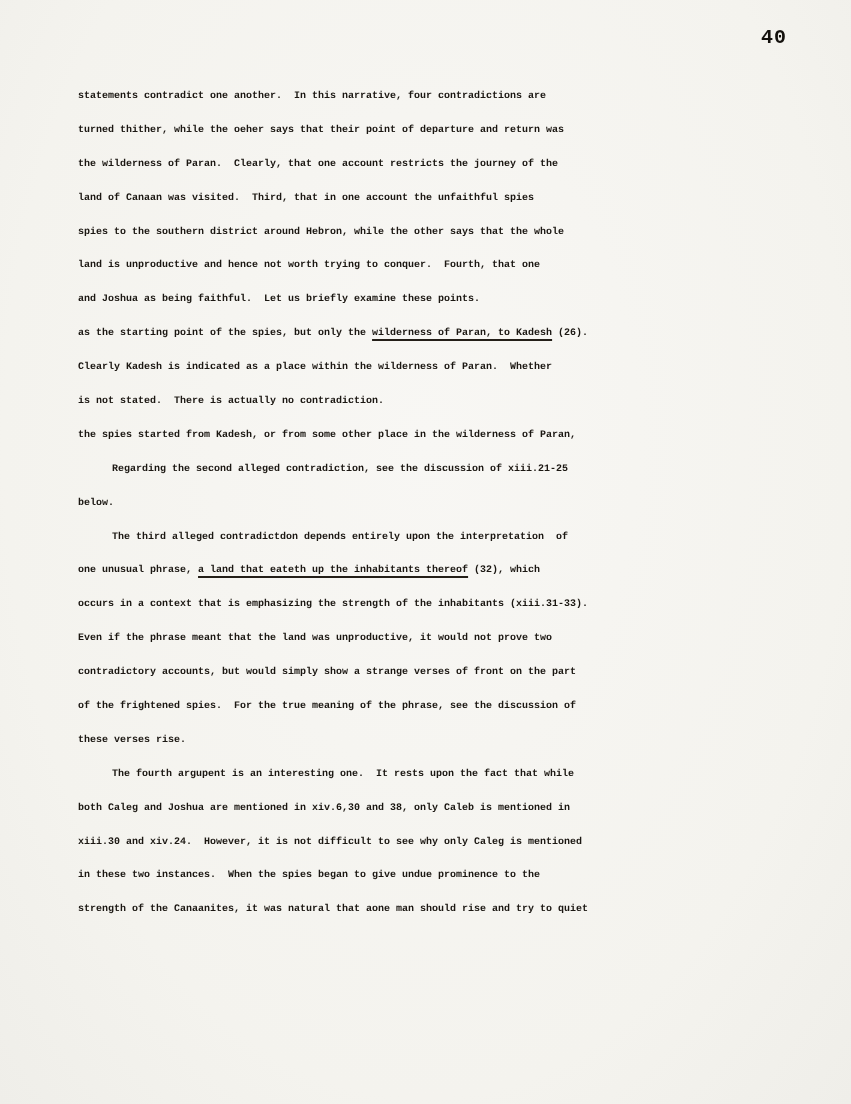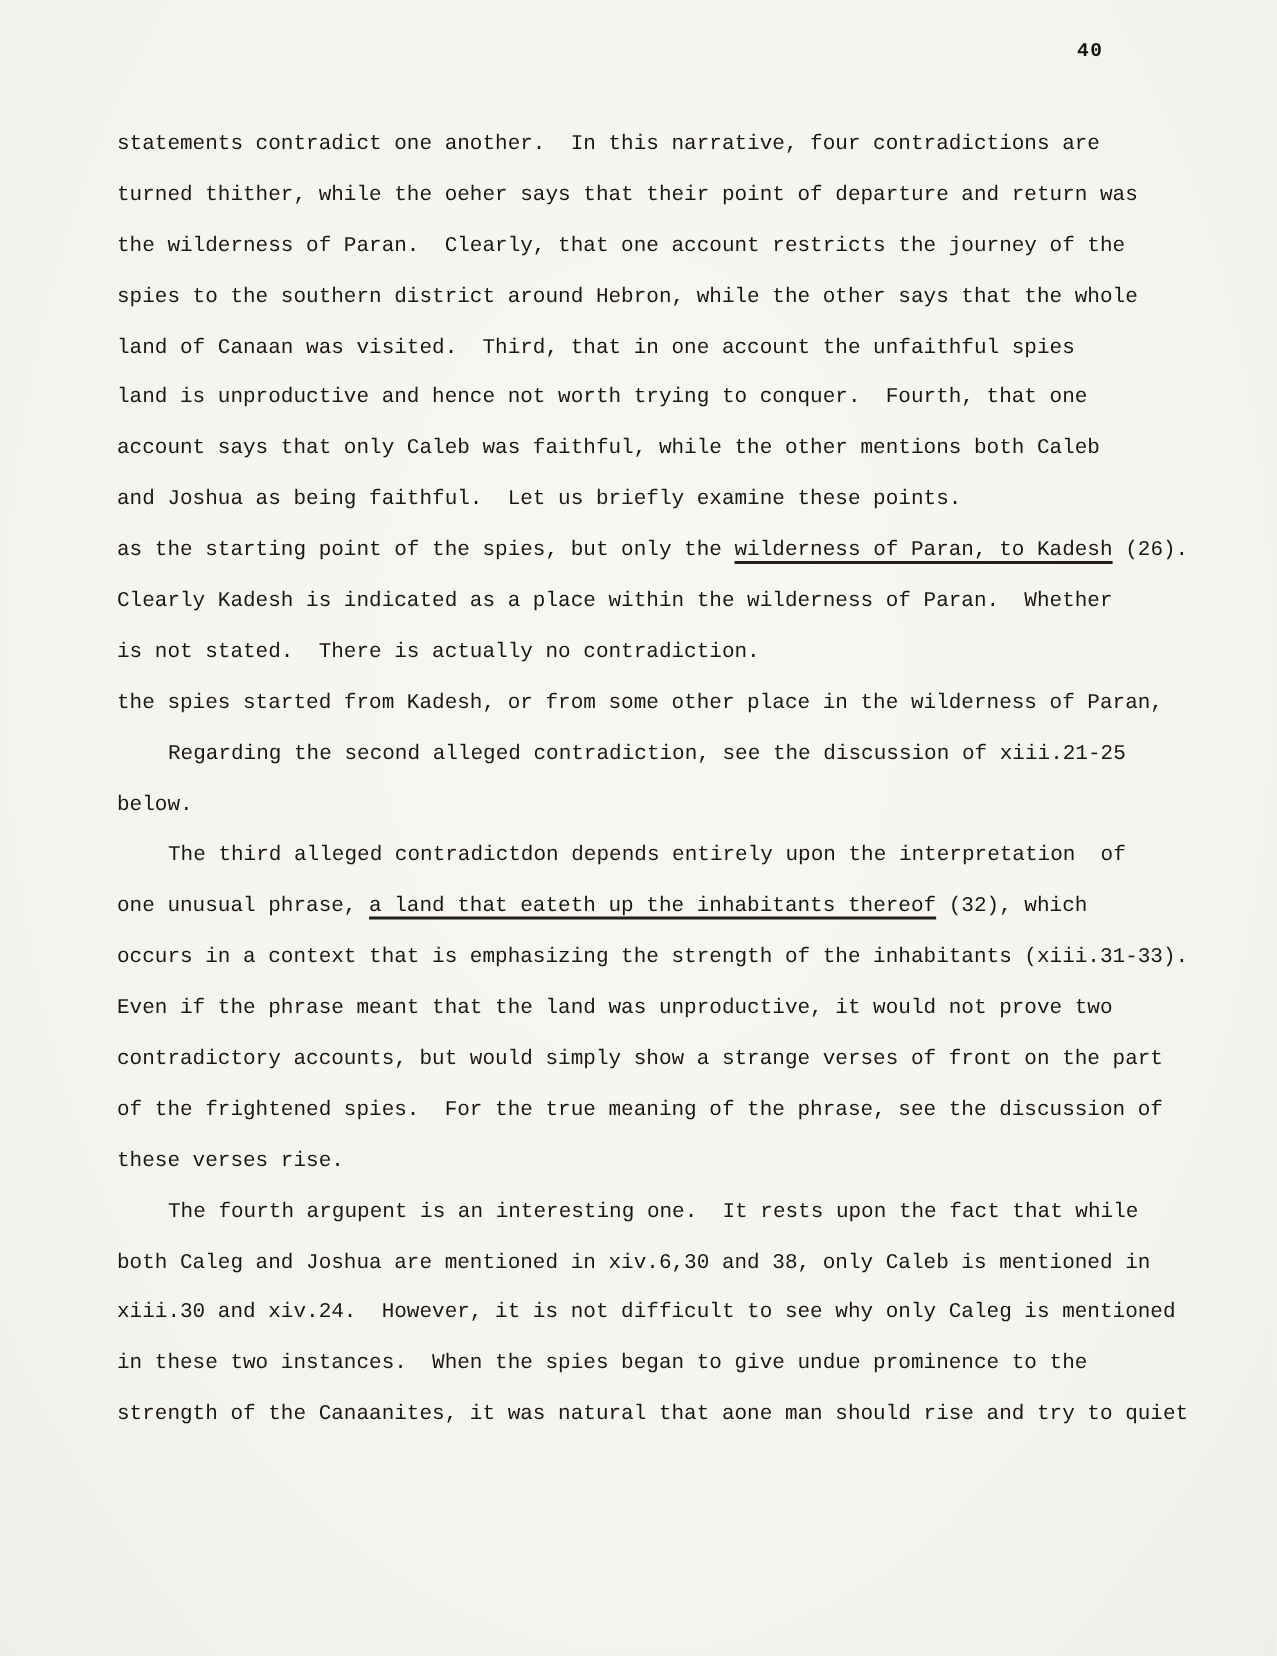"40" .page-number { font-size: 13px -> 20px; left: 718px -> 761px }
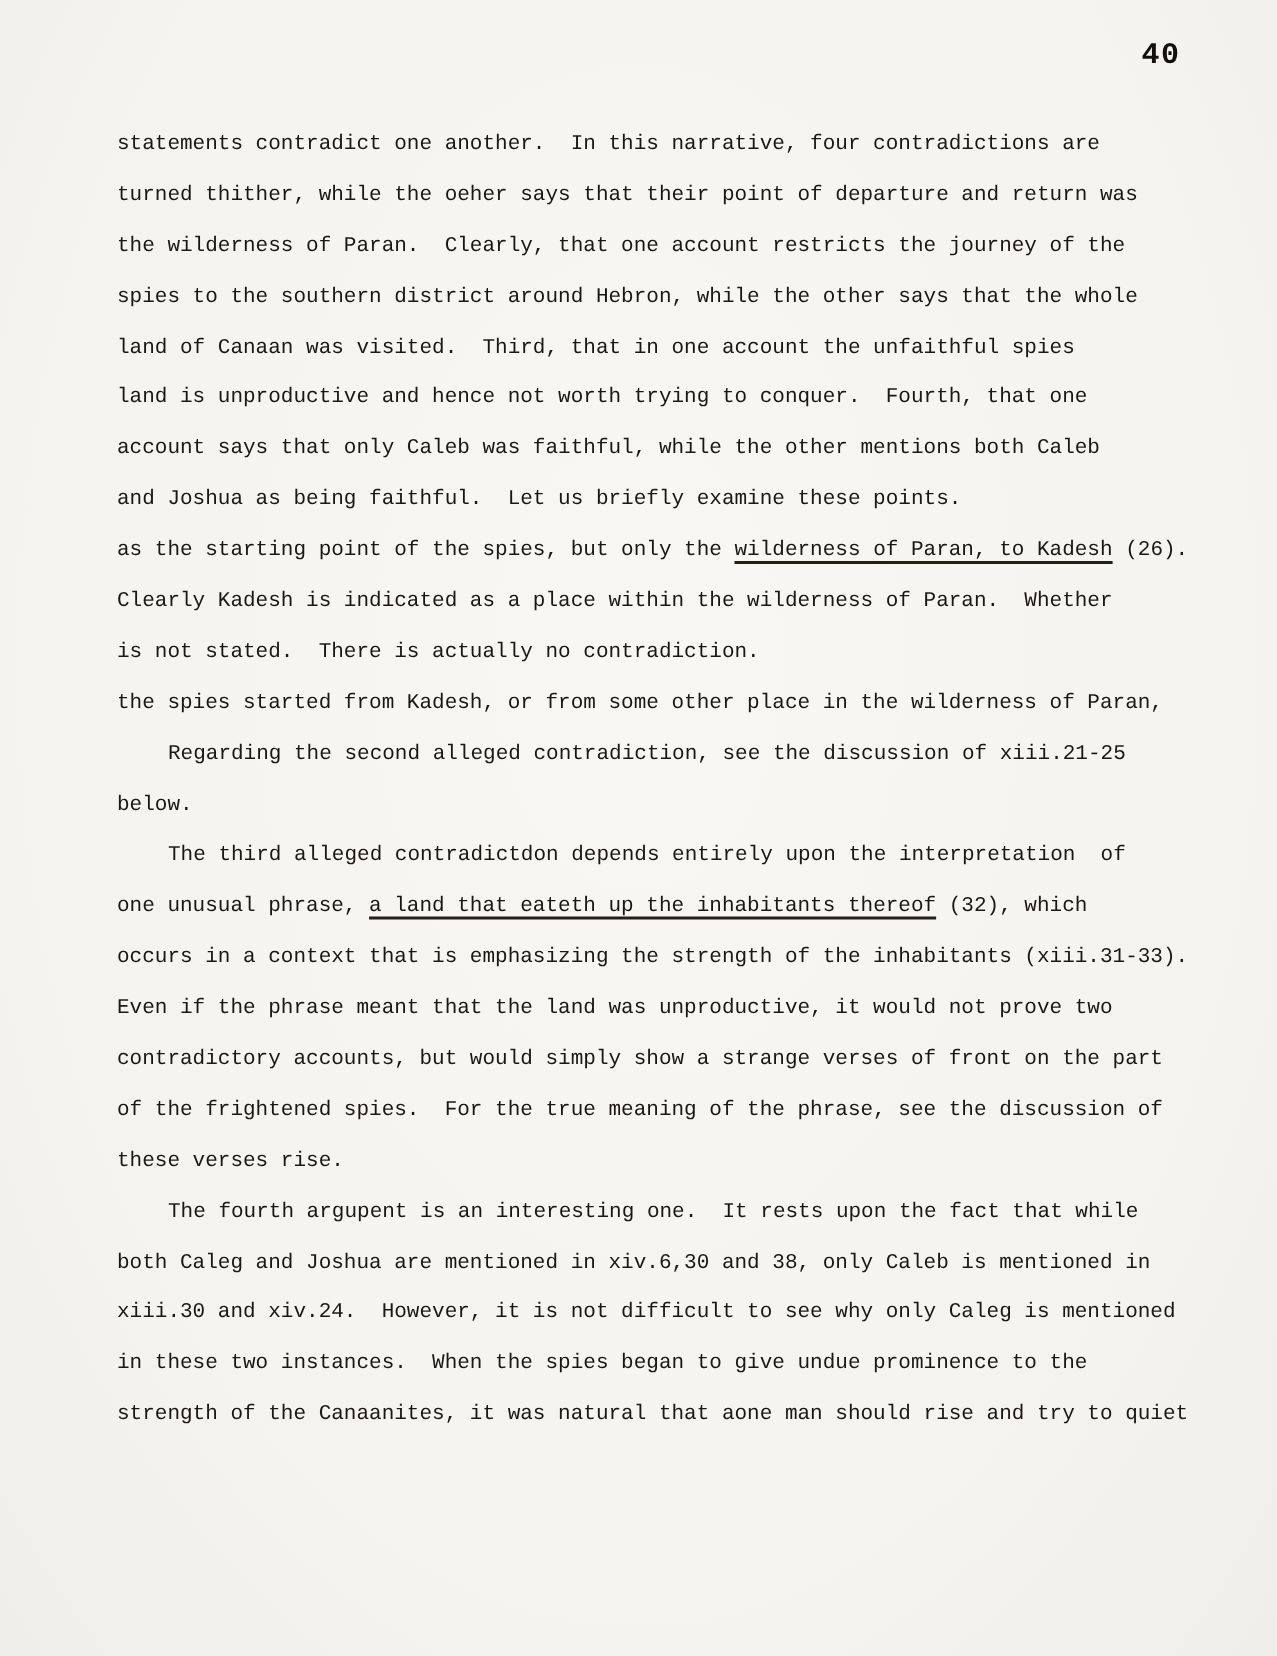"statements contradict one another. In" .line { font-size: 14px -> 10px; font-weight: 400 -> 700 }
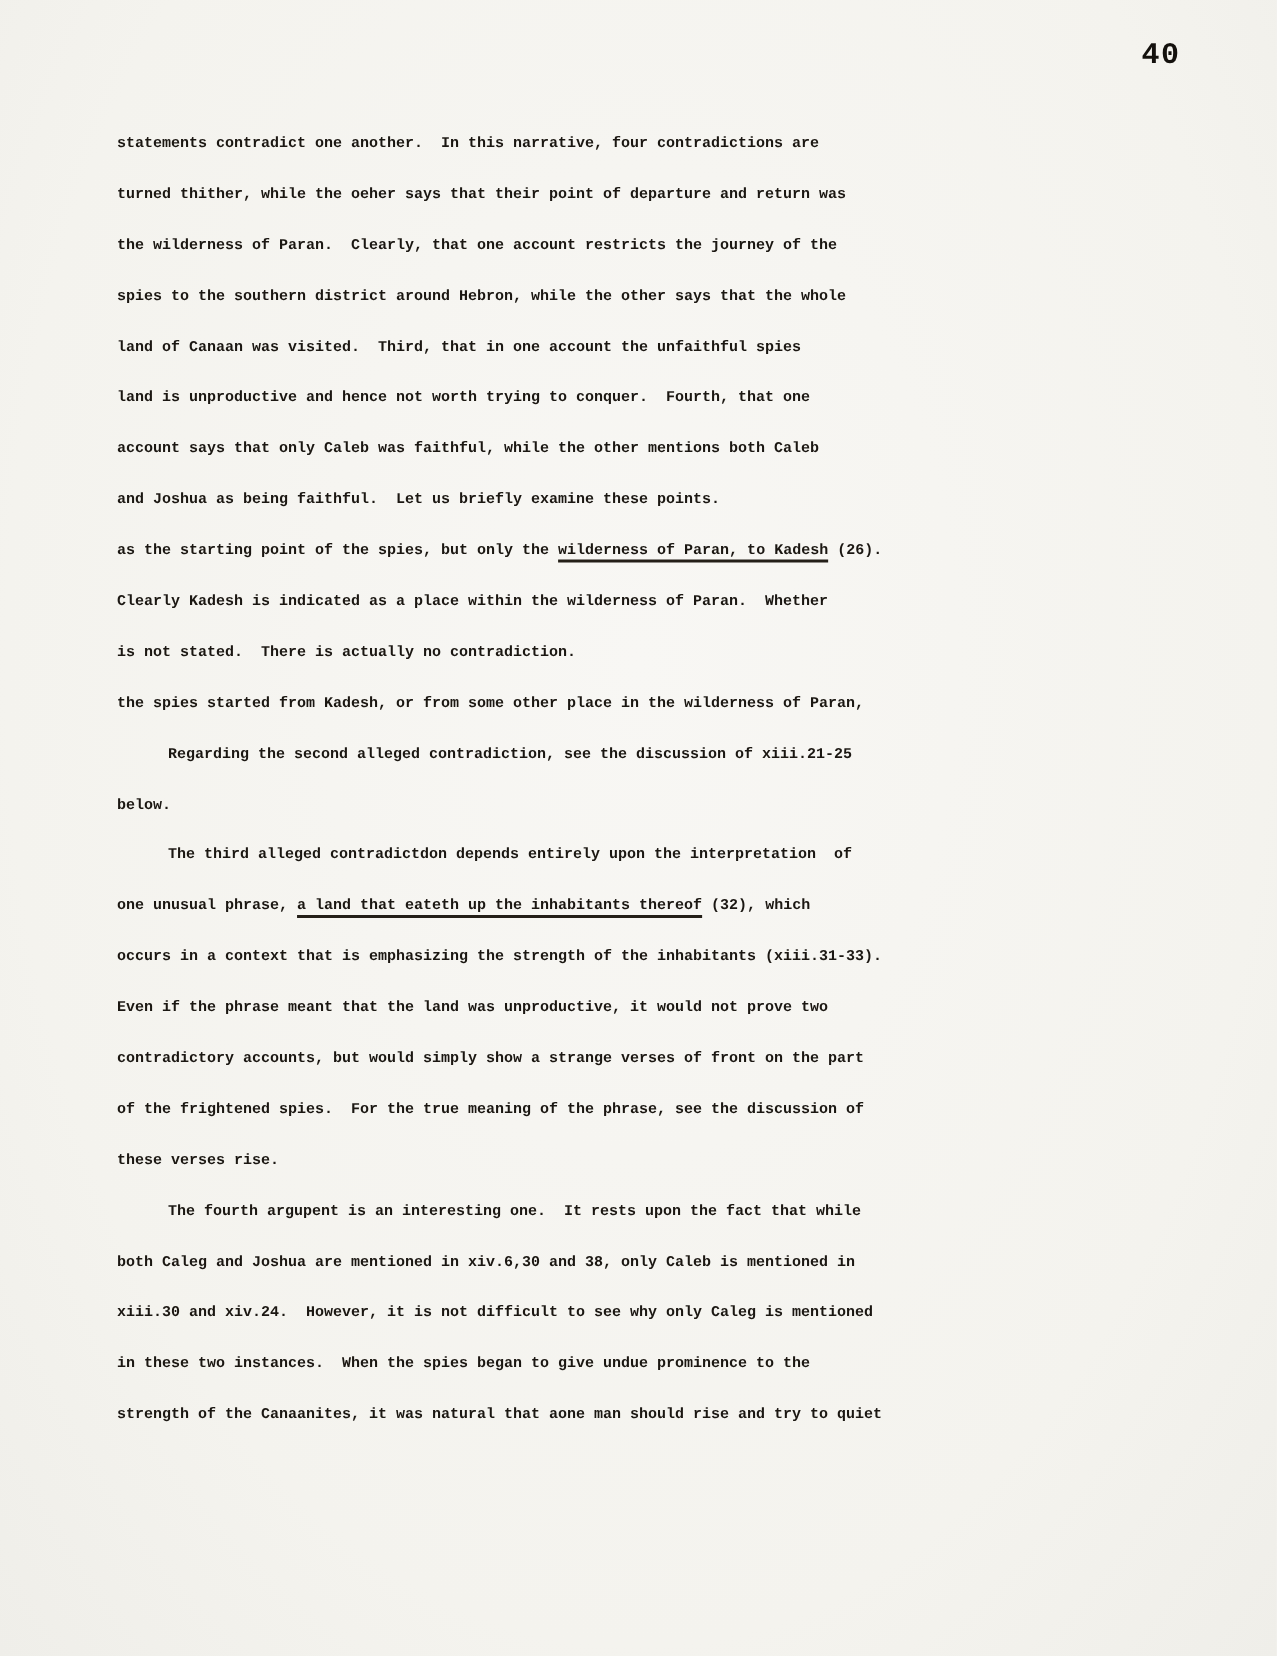"spies to the southern district" div.line { order: before "land of Canaan was visited." -> after "land of Canaan was visited." }
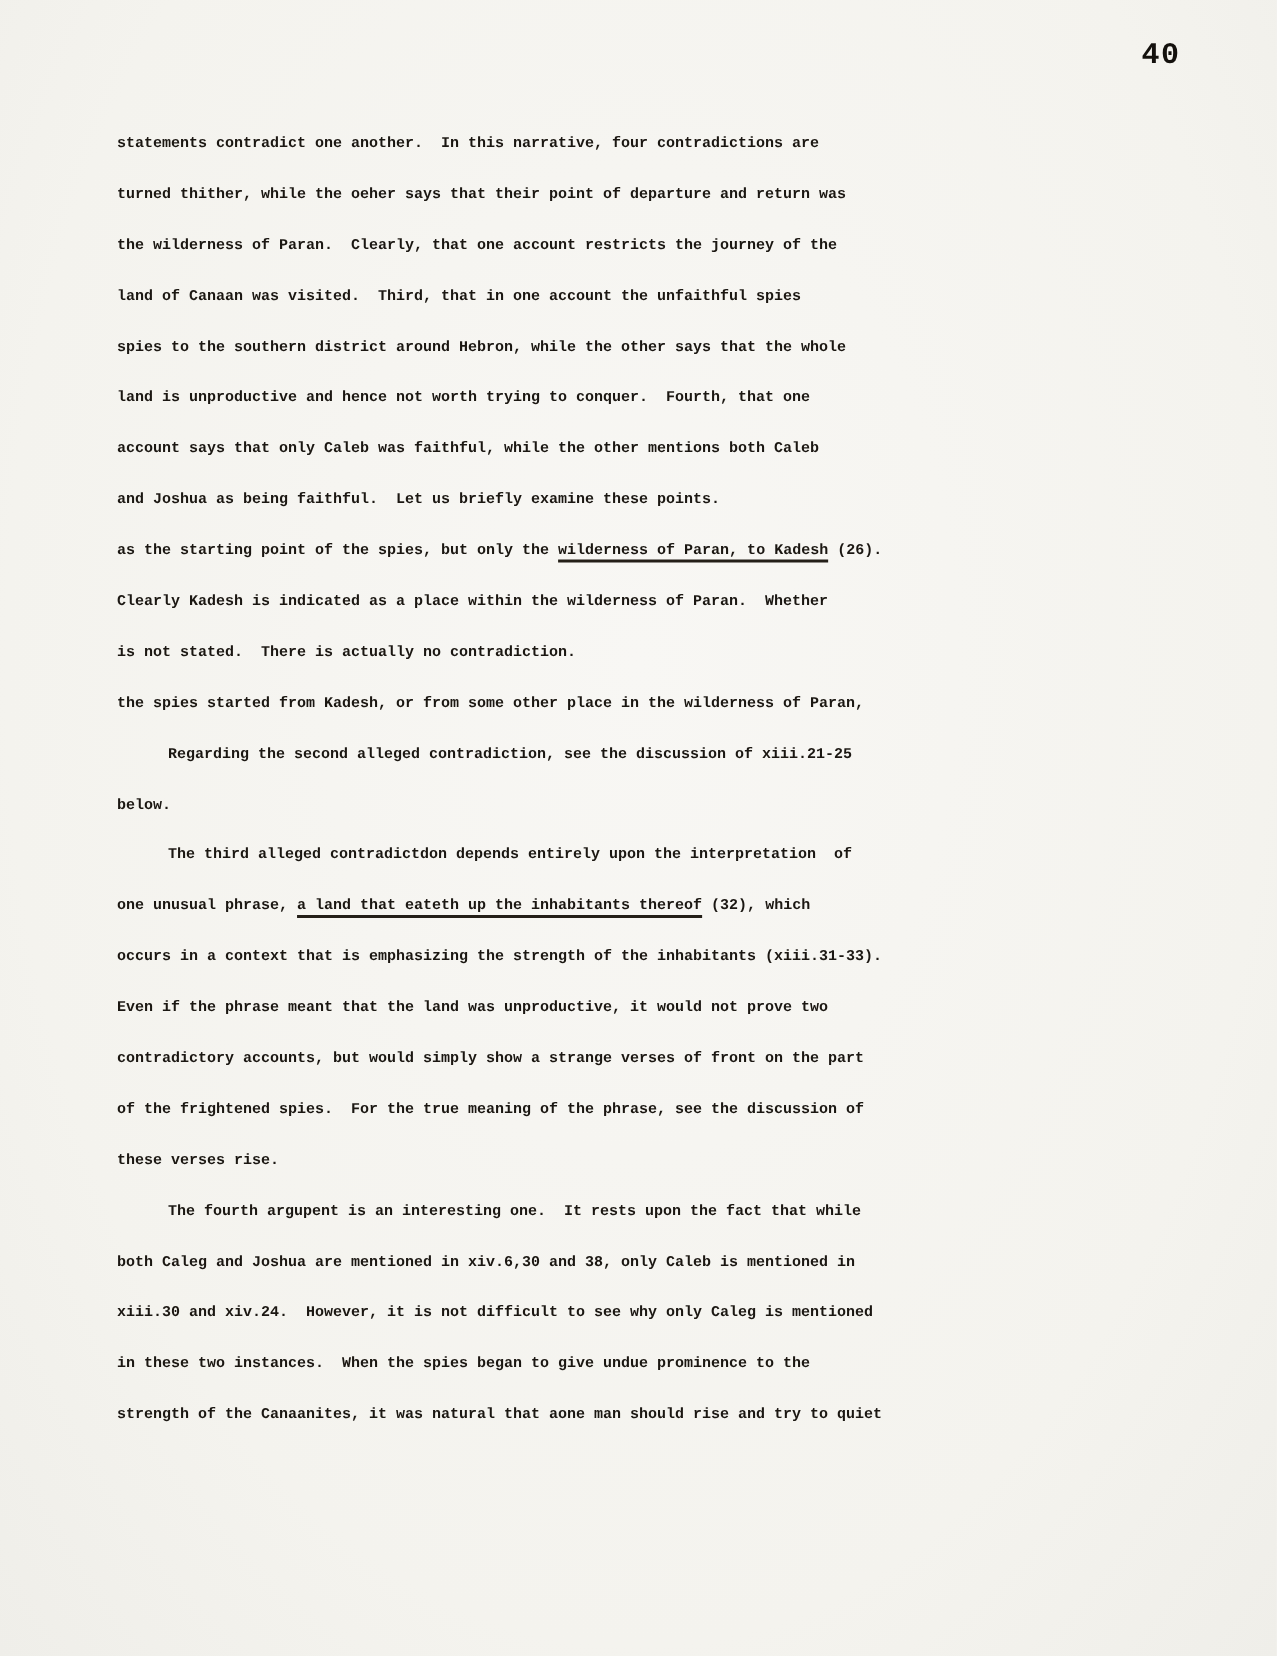"account says that only Caleb" div.line { html: <div><span>account says that only Caleb was faithful, while the other mentions both Caleb</span></div> -> none }
